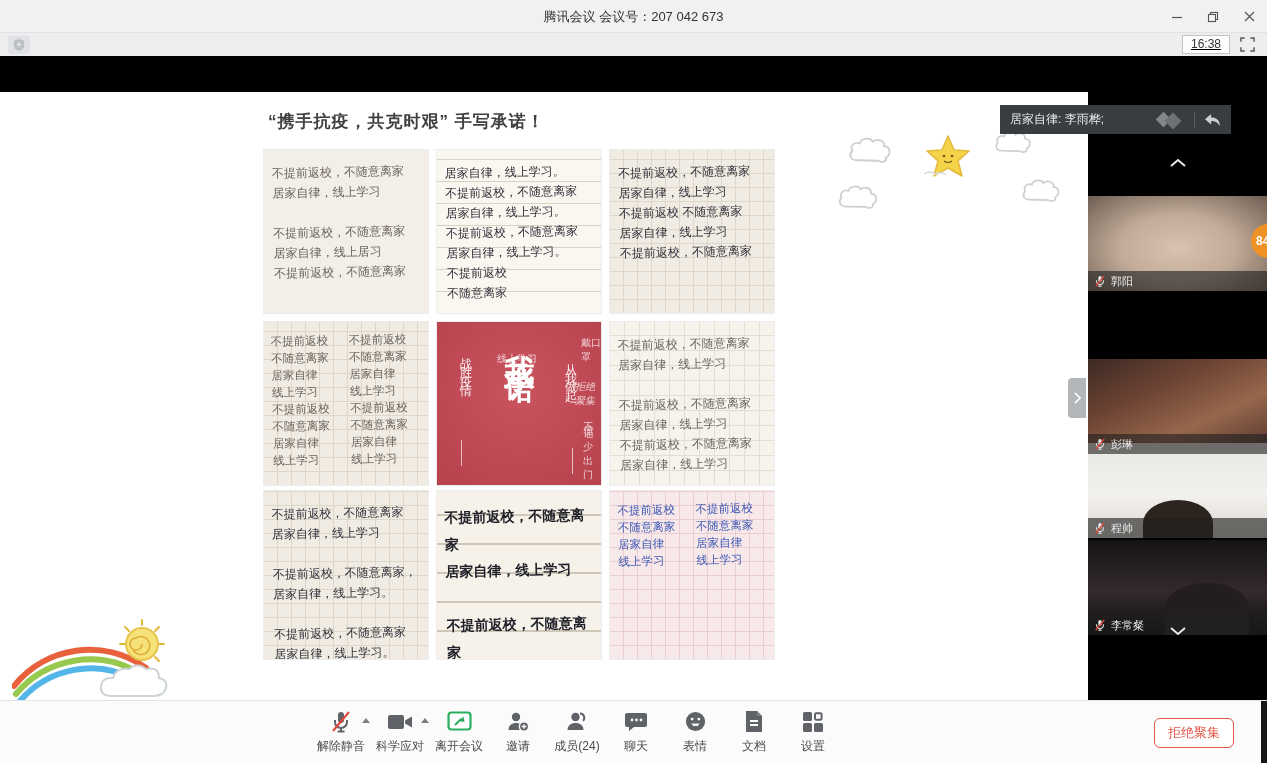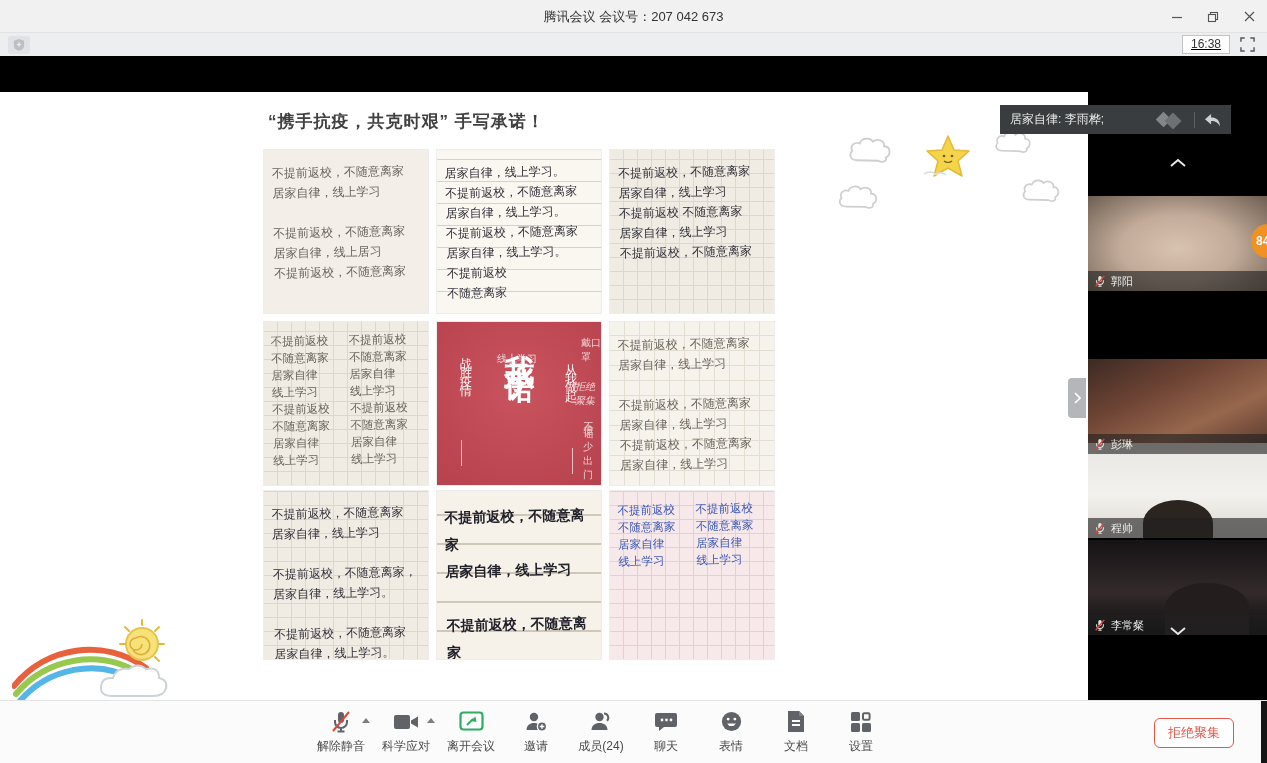"解除静音" .tools { gap: 15px -> 9px }
